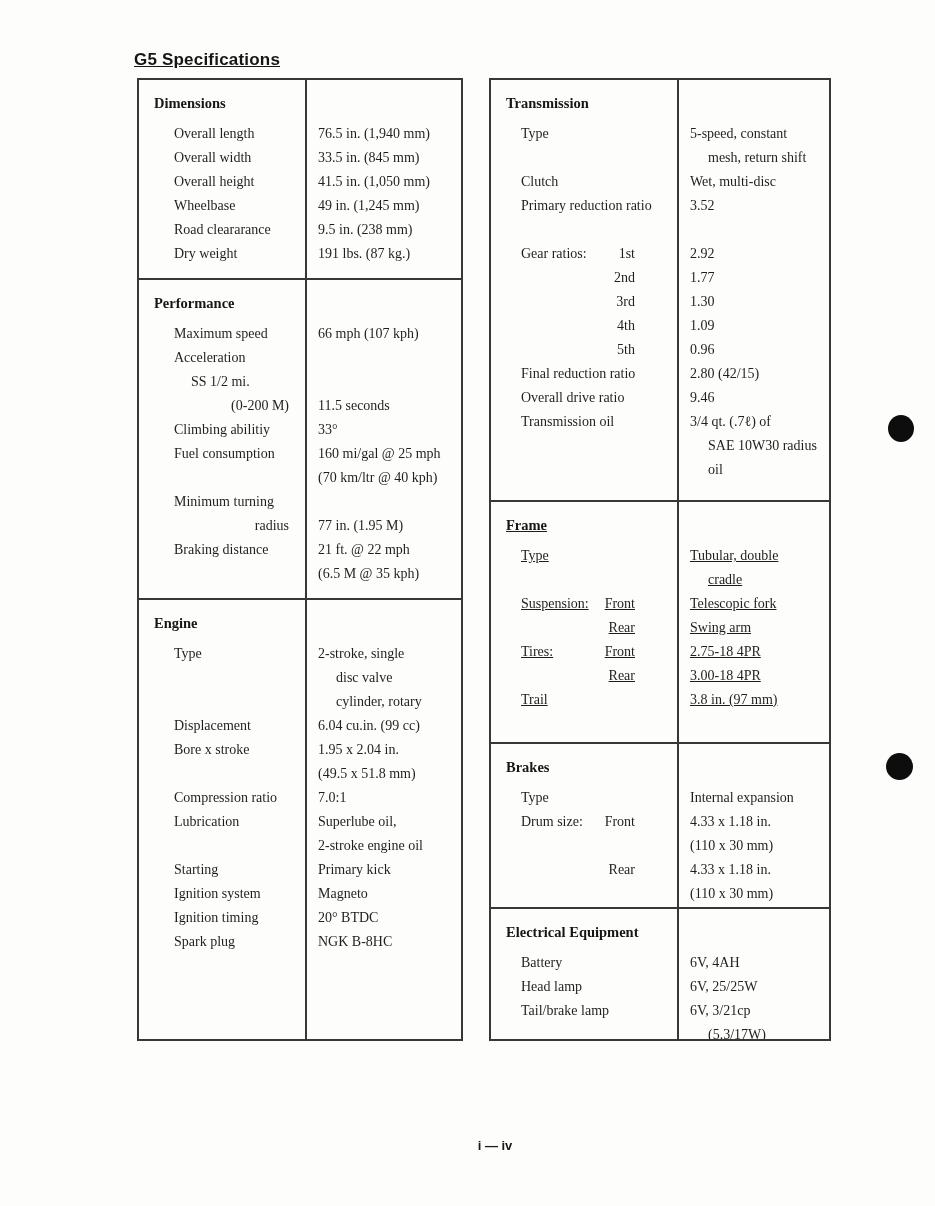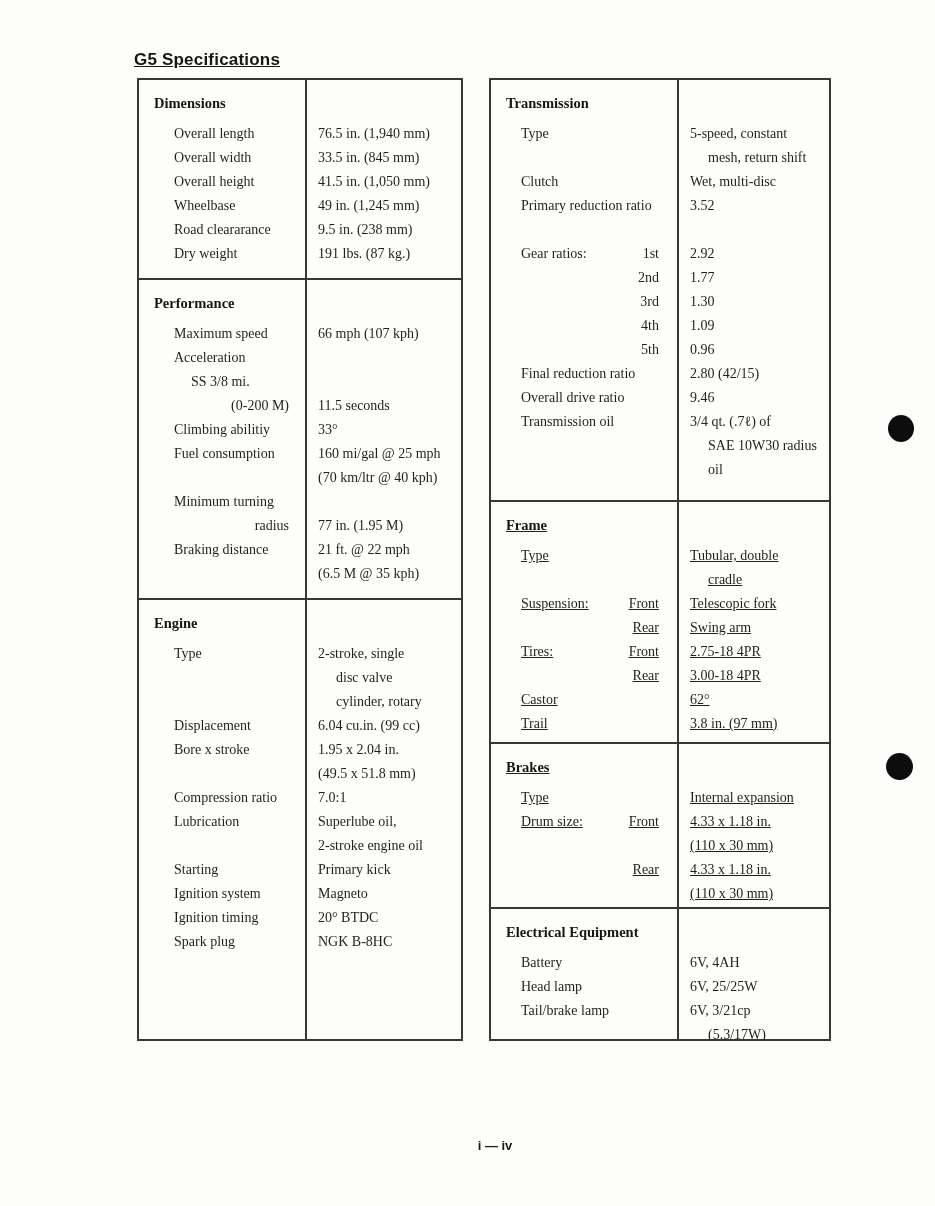"1st" .sub { padding-right: 18px -> 42px }
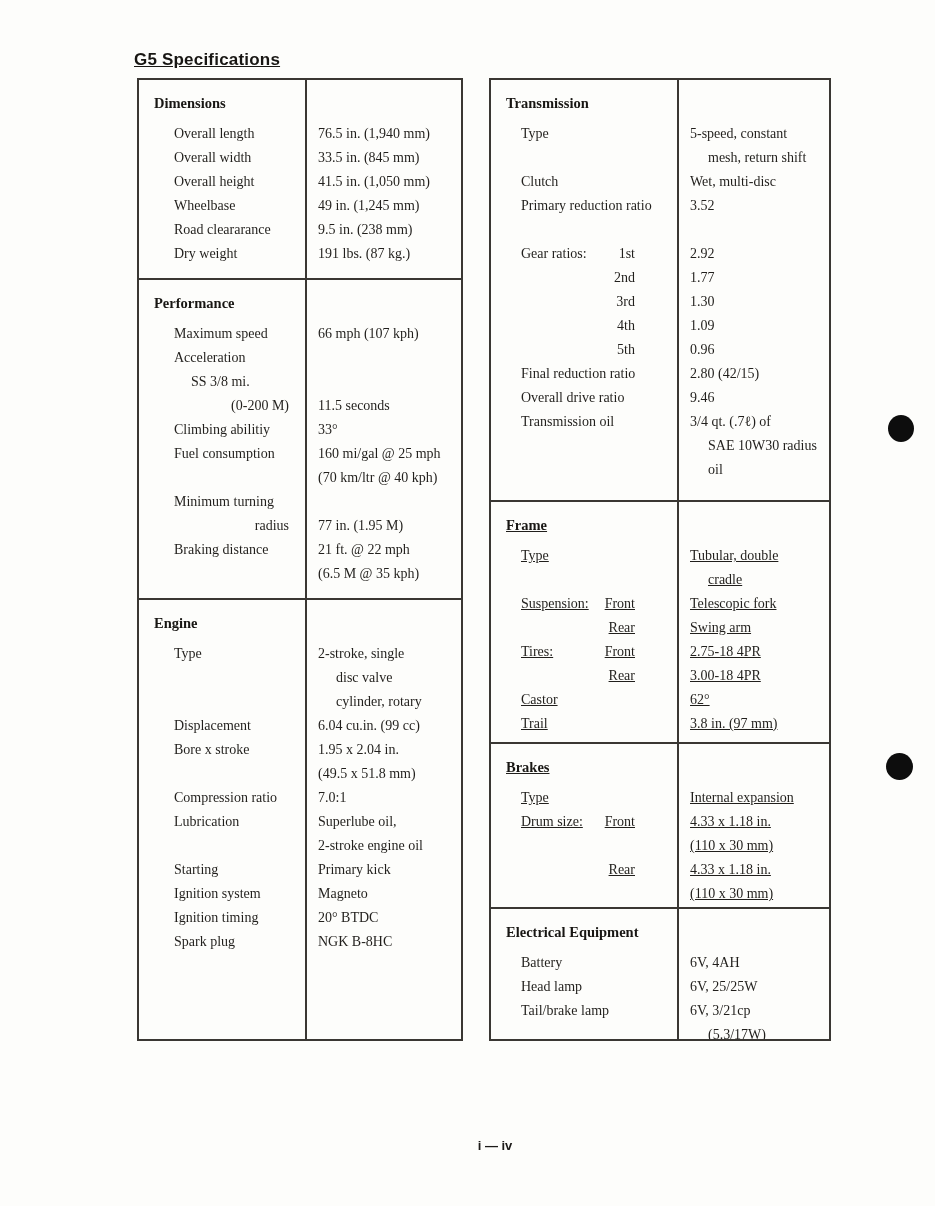"SS 3/8 mi." span.lab { text: 3/8 -> 1/2 }
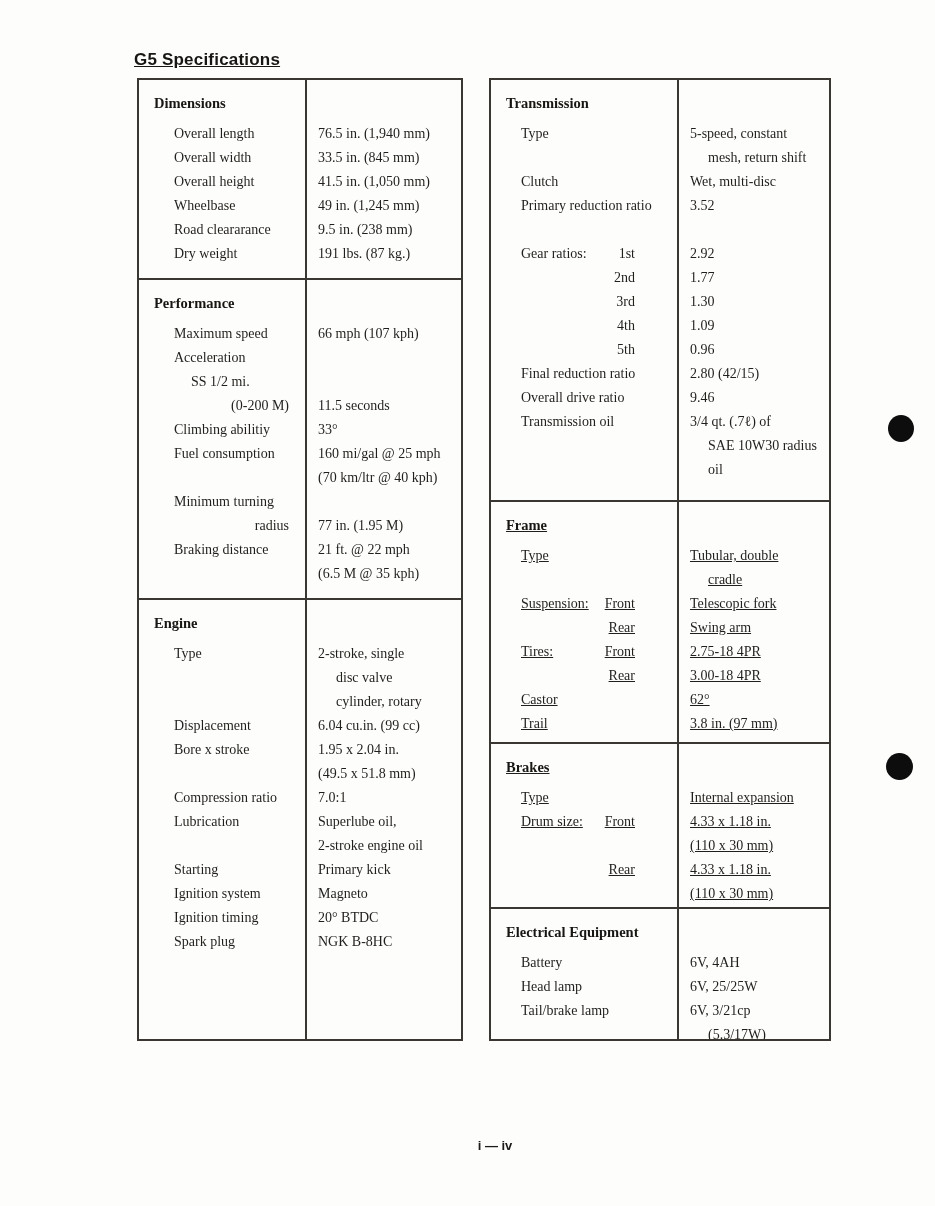"Castor" div.row { html: <div> <div> <span>Castor</span> </div> <div>62°</div> </div> -> none }
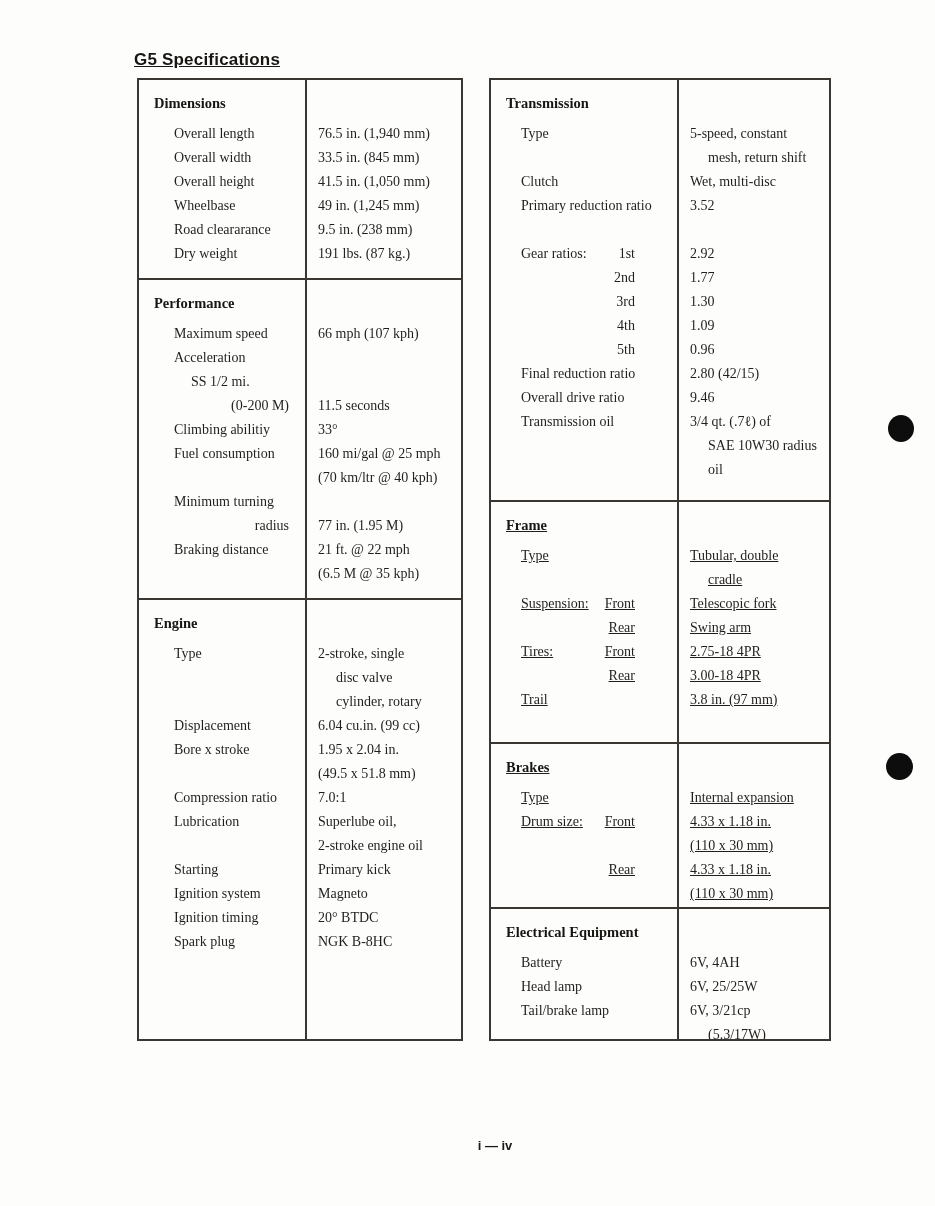"Brakes" #right-table .sec2 { text-decoration: underline -> none }
